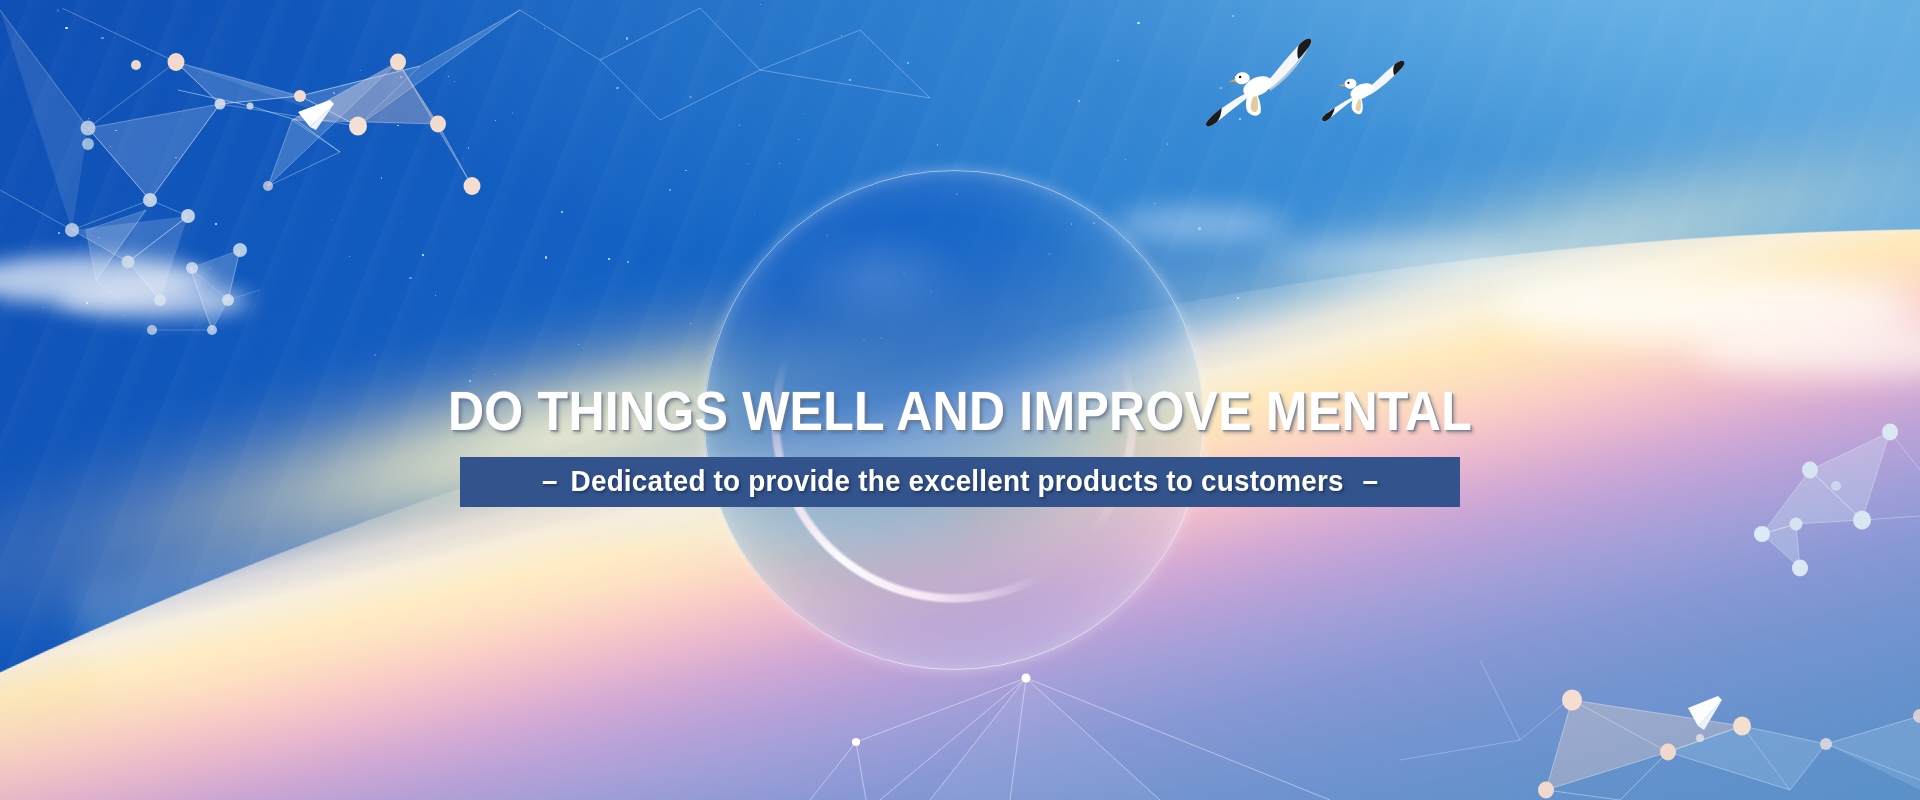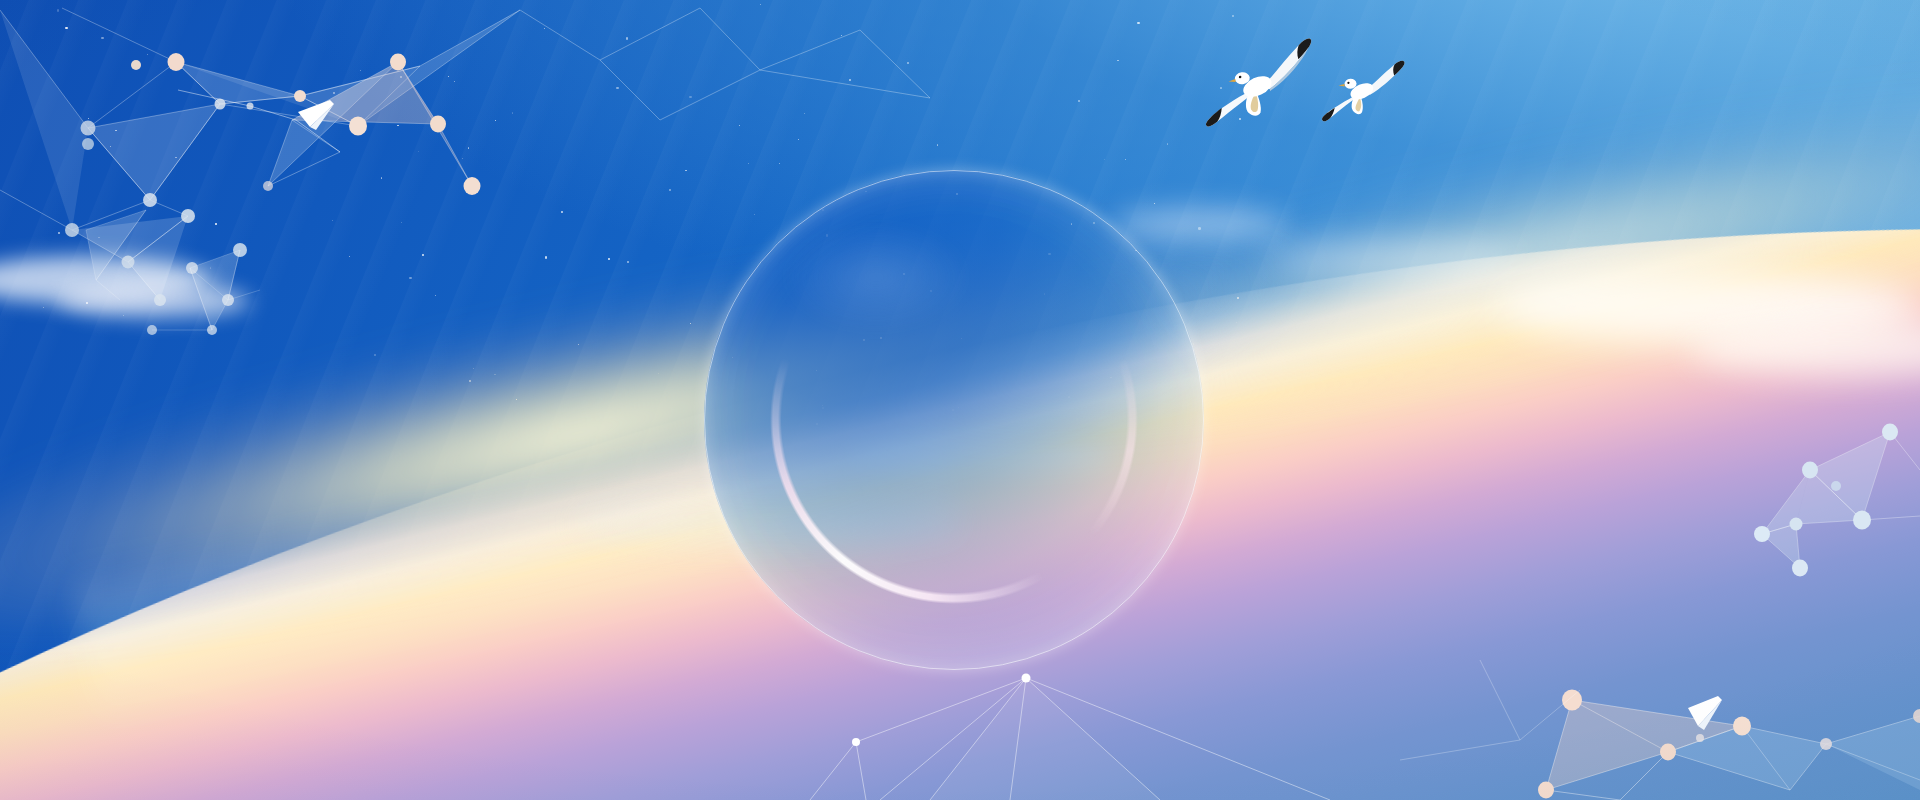"DO THINGS WELL AND IMPROVE" div.copy { html: none -> <div> <h1>DO THINGS WELL AND IMPROVE MENTAL</h1> <div> <p><span>–</span><span>Dedicated to provide the excellent products to customers</span><span>–</span></p> </div> </div> }
